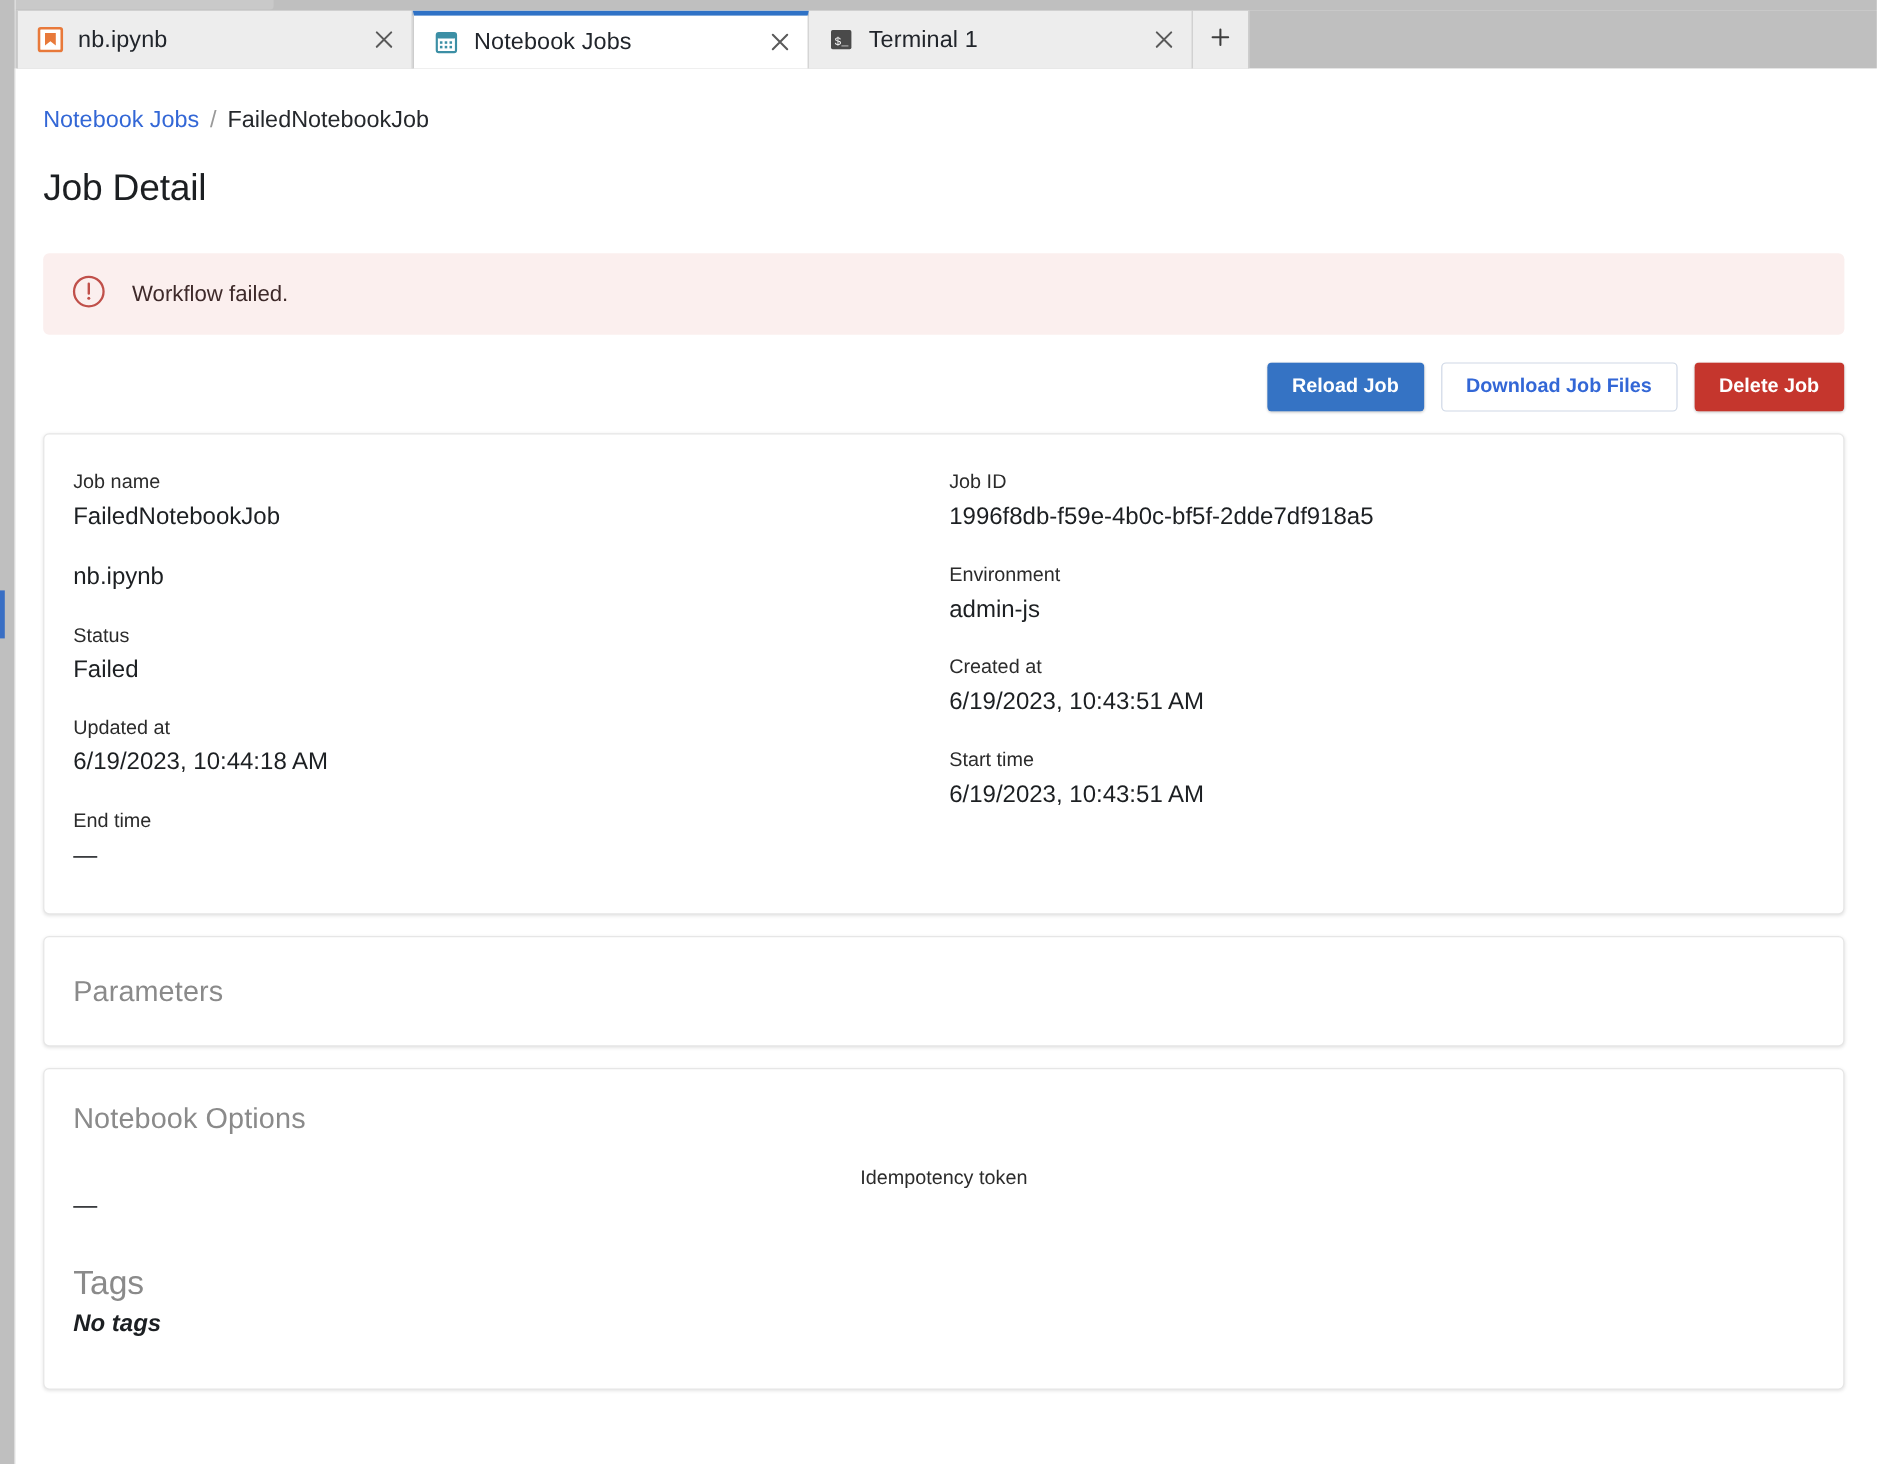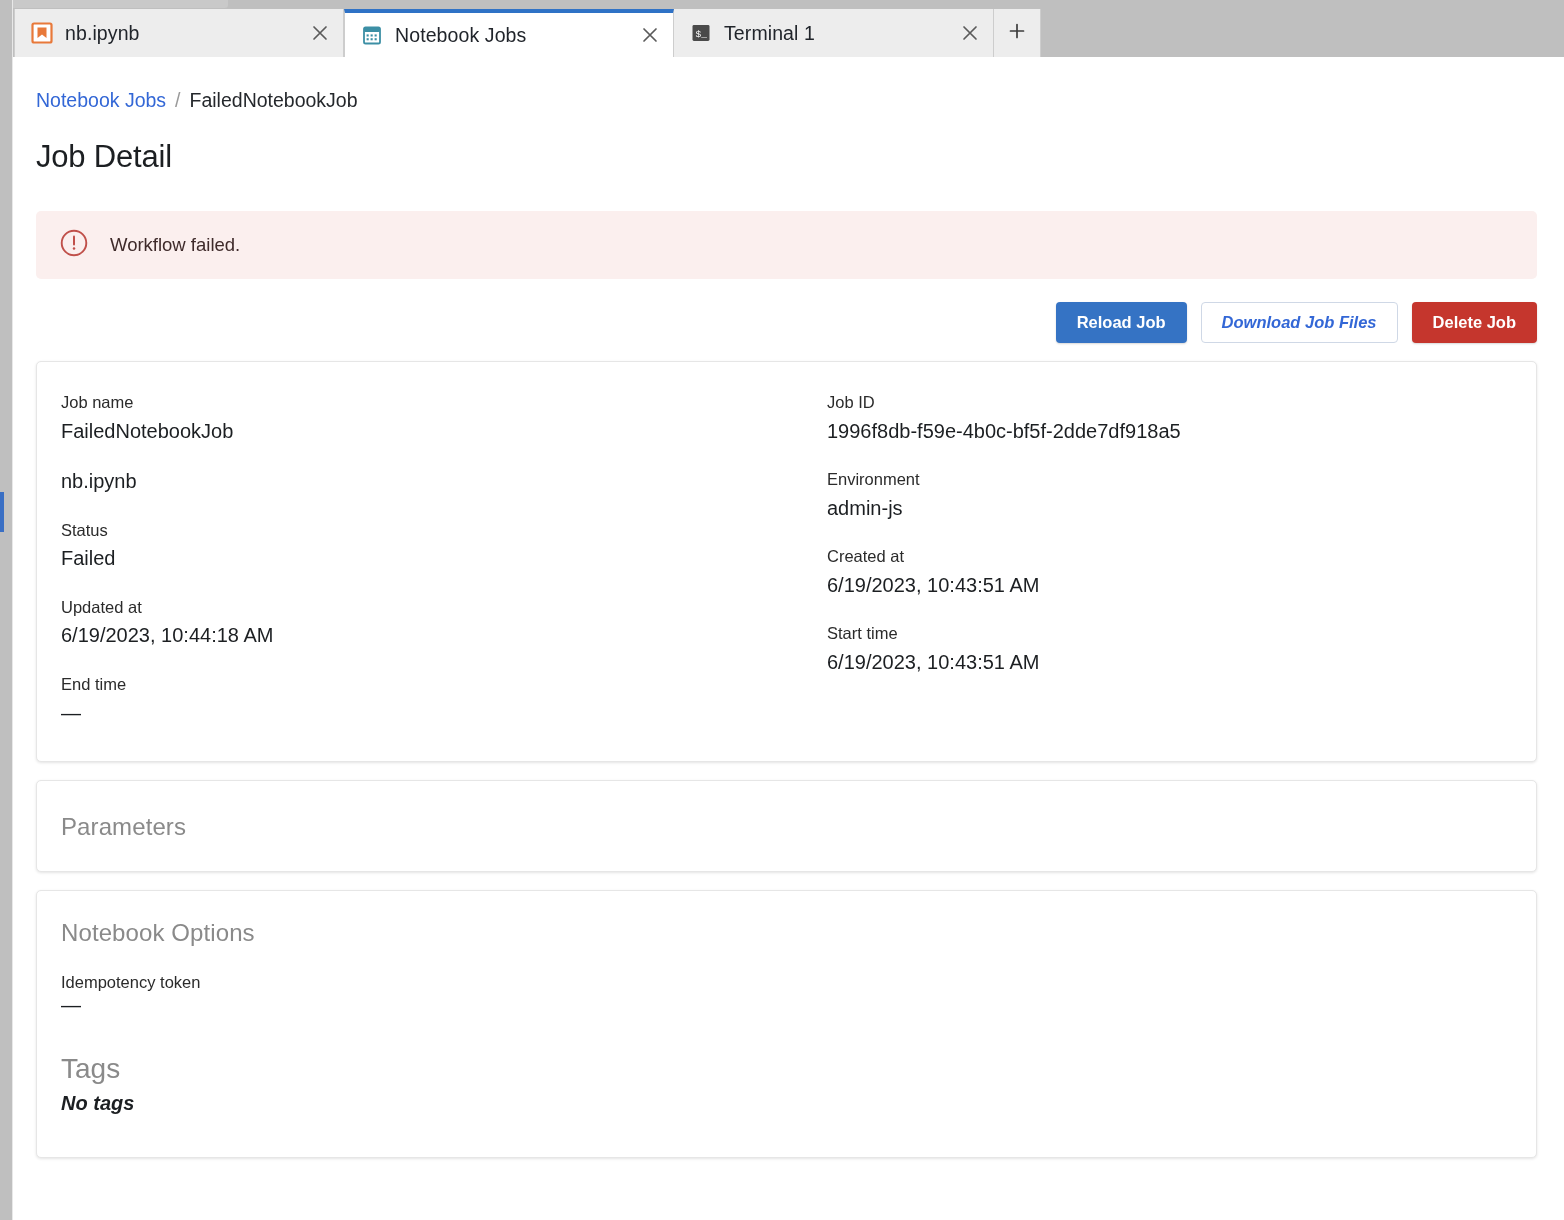"Download Job Files" .btn-outline { font-style: italic -> none }
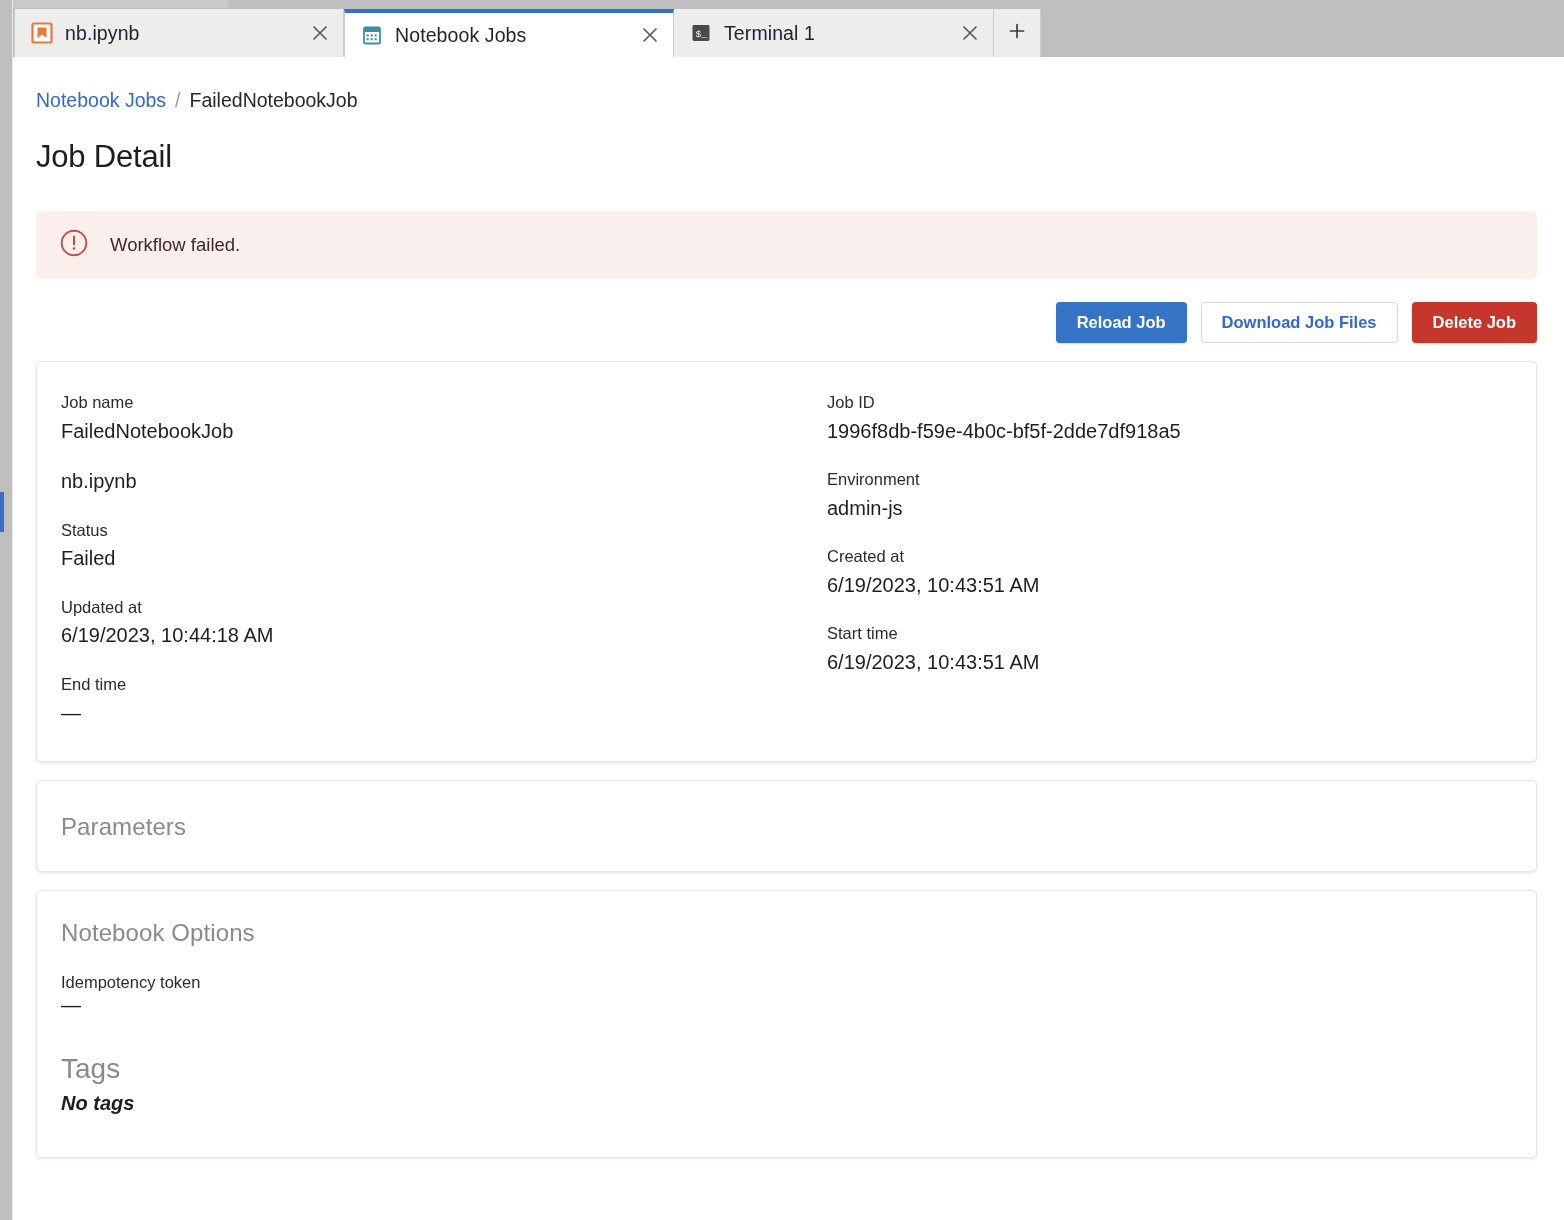"Job name" .grid2 { gap: 36px -> none }
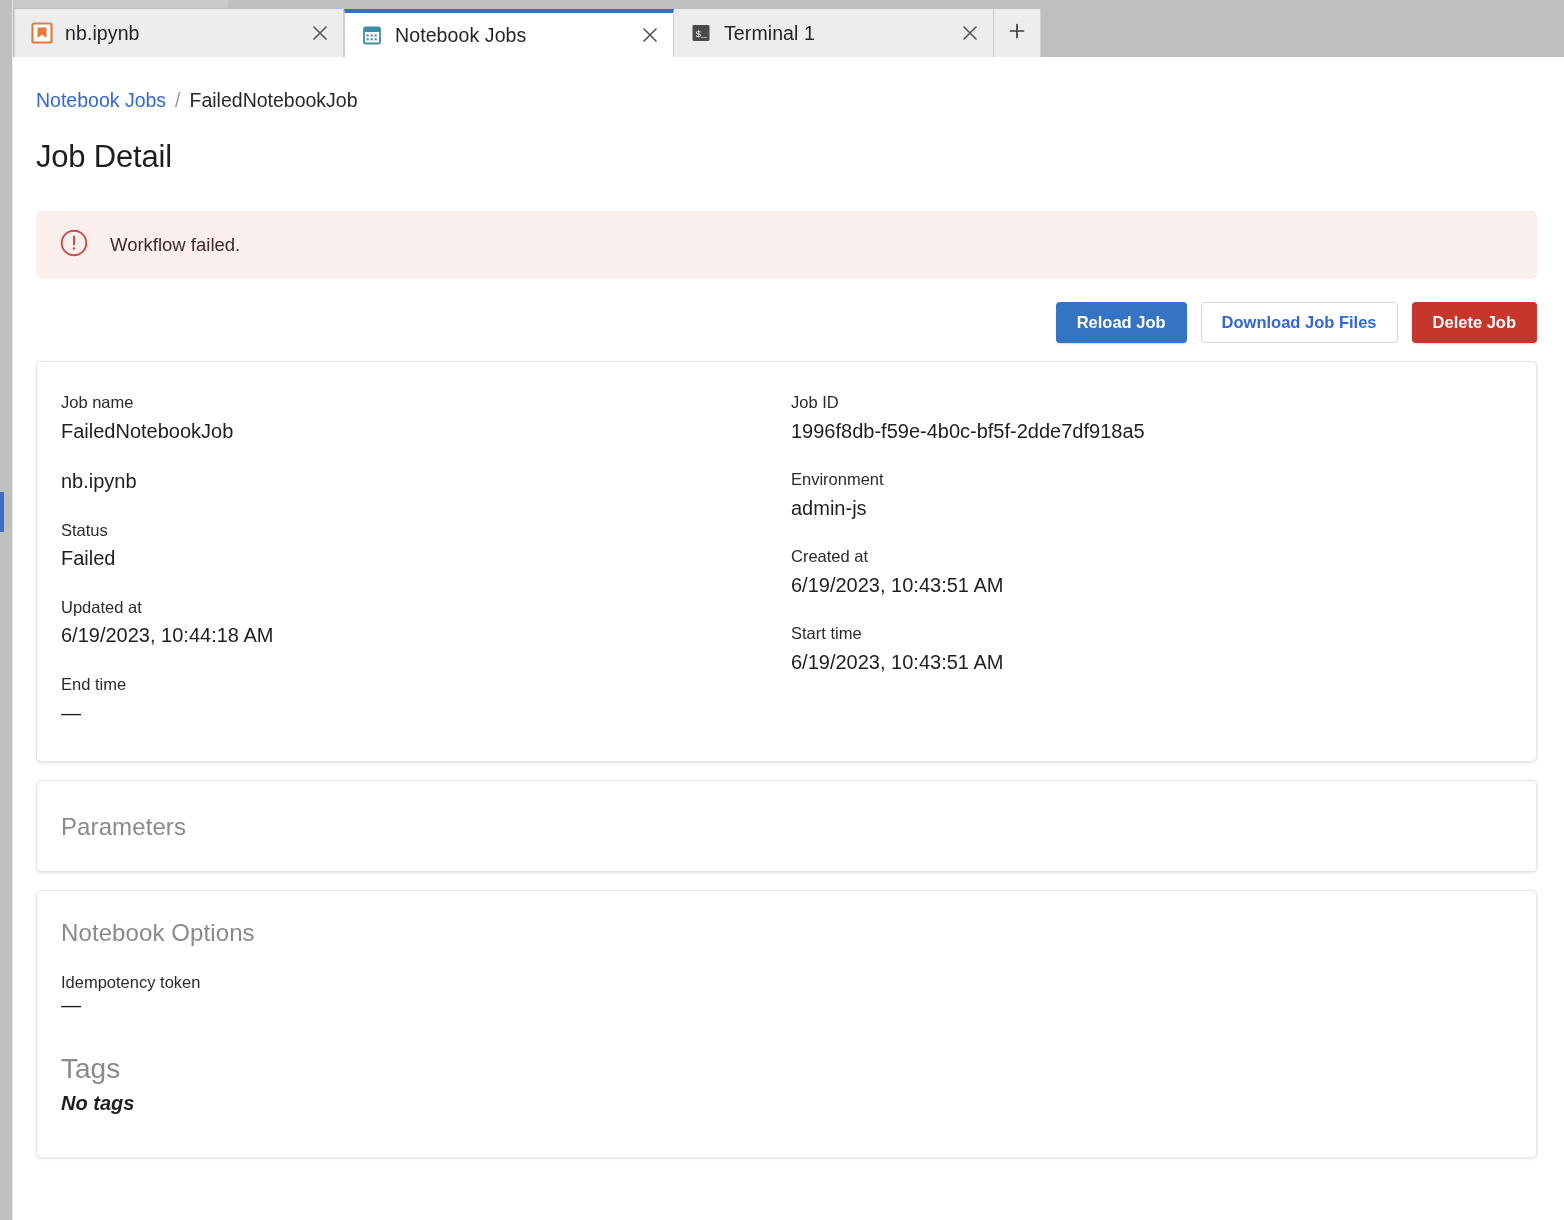"Idempotency token" .adv-label { text-align: none -> center }
